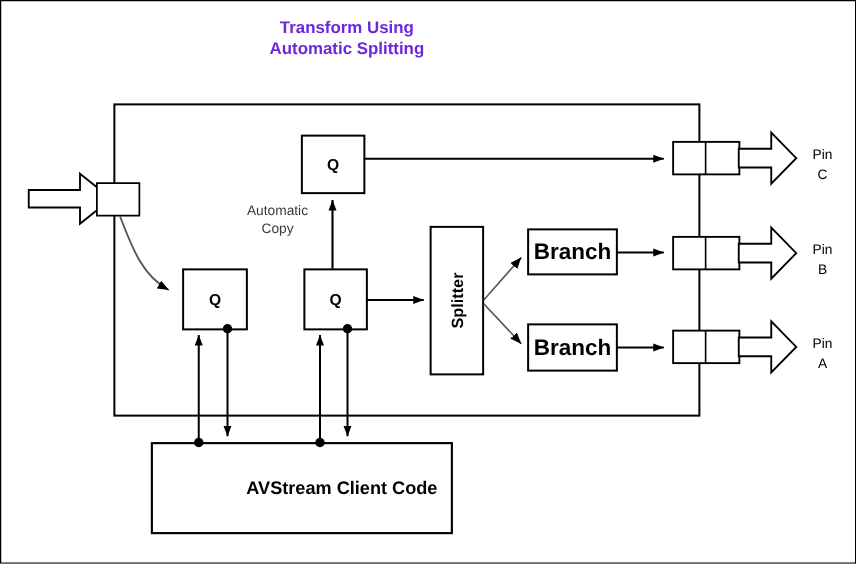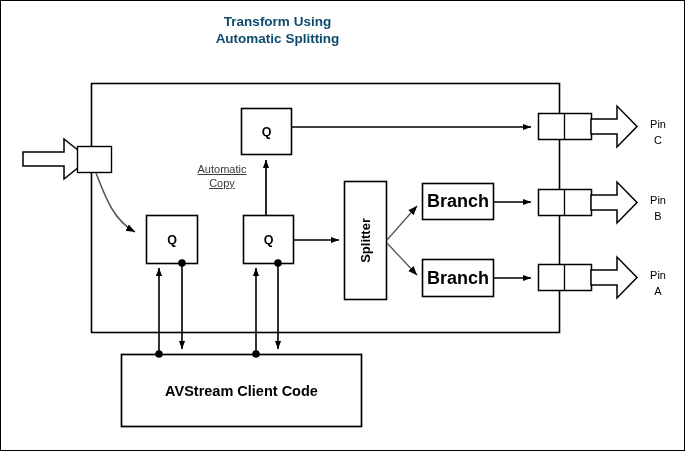"Transform Using" .title { color: #0c4a6e -> #6d28d9 }
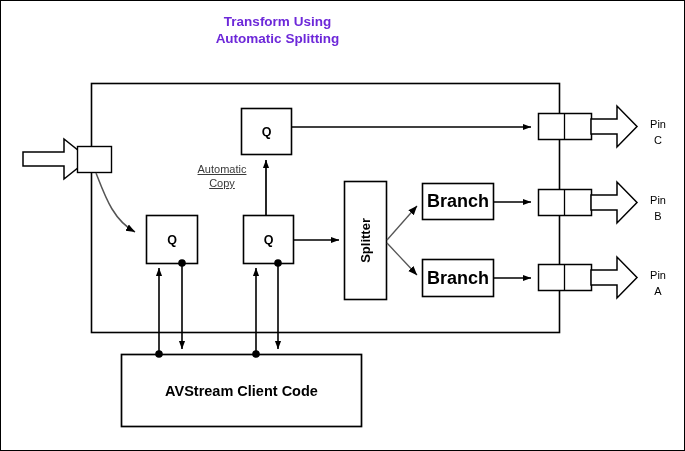"Automatic" .auto-copy { text-decoration: underline -> none }
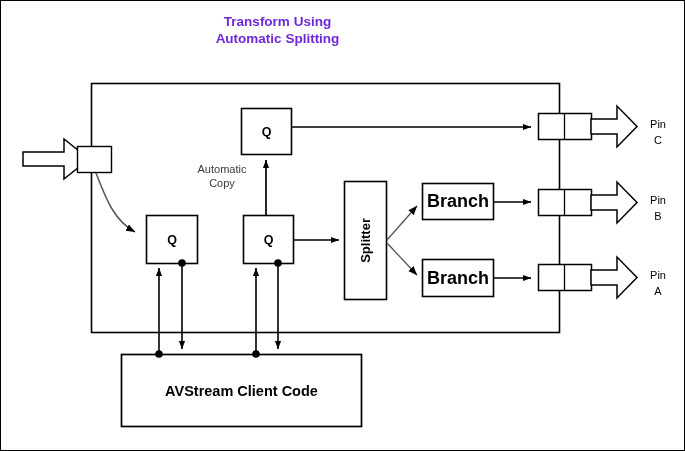"AVStream Client Code" .avstream-label { padding-left: none -> 32px }
